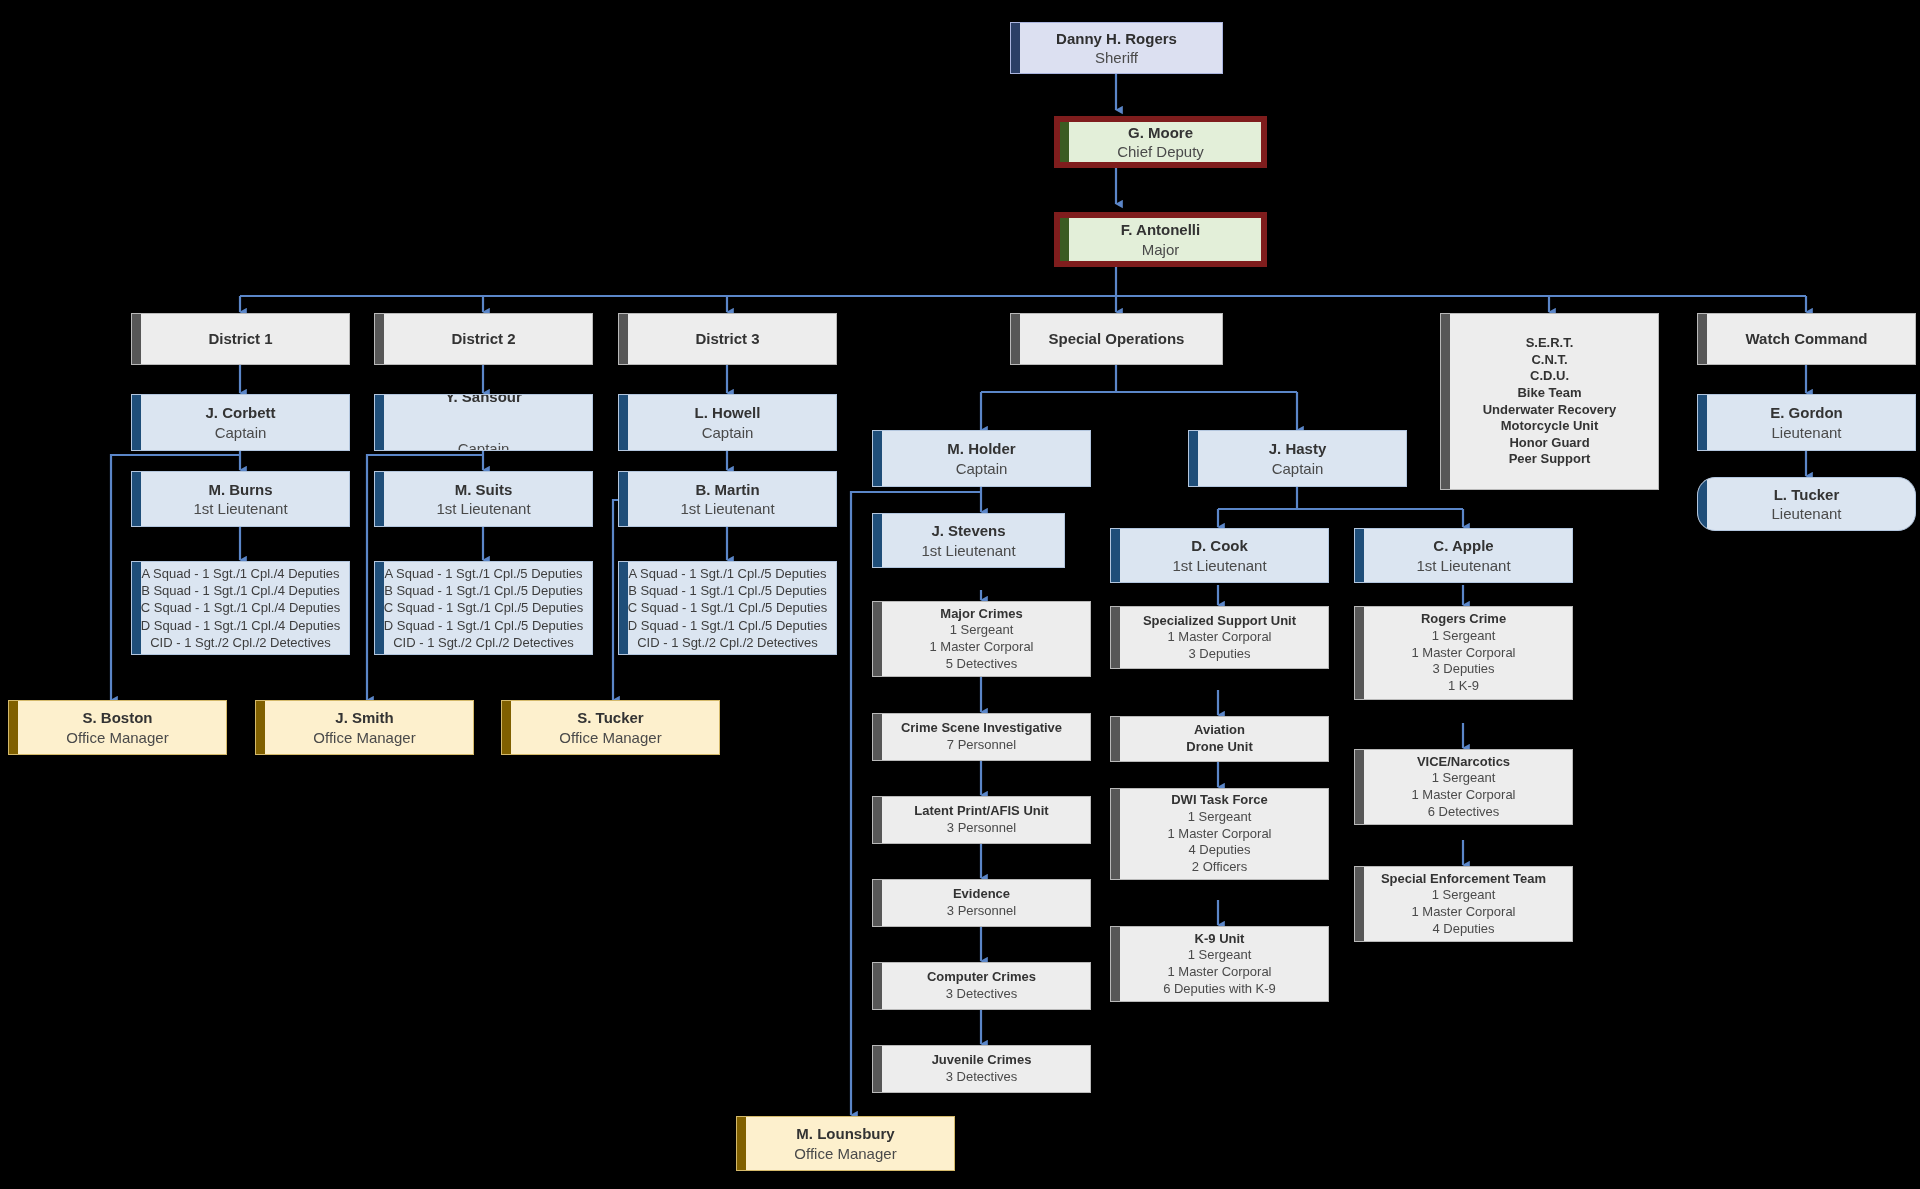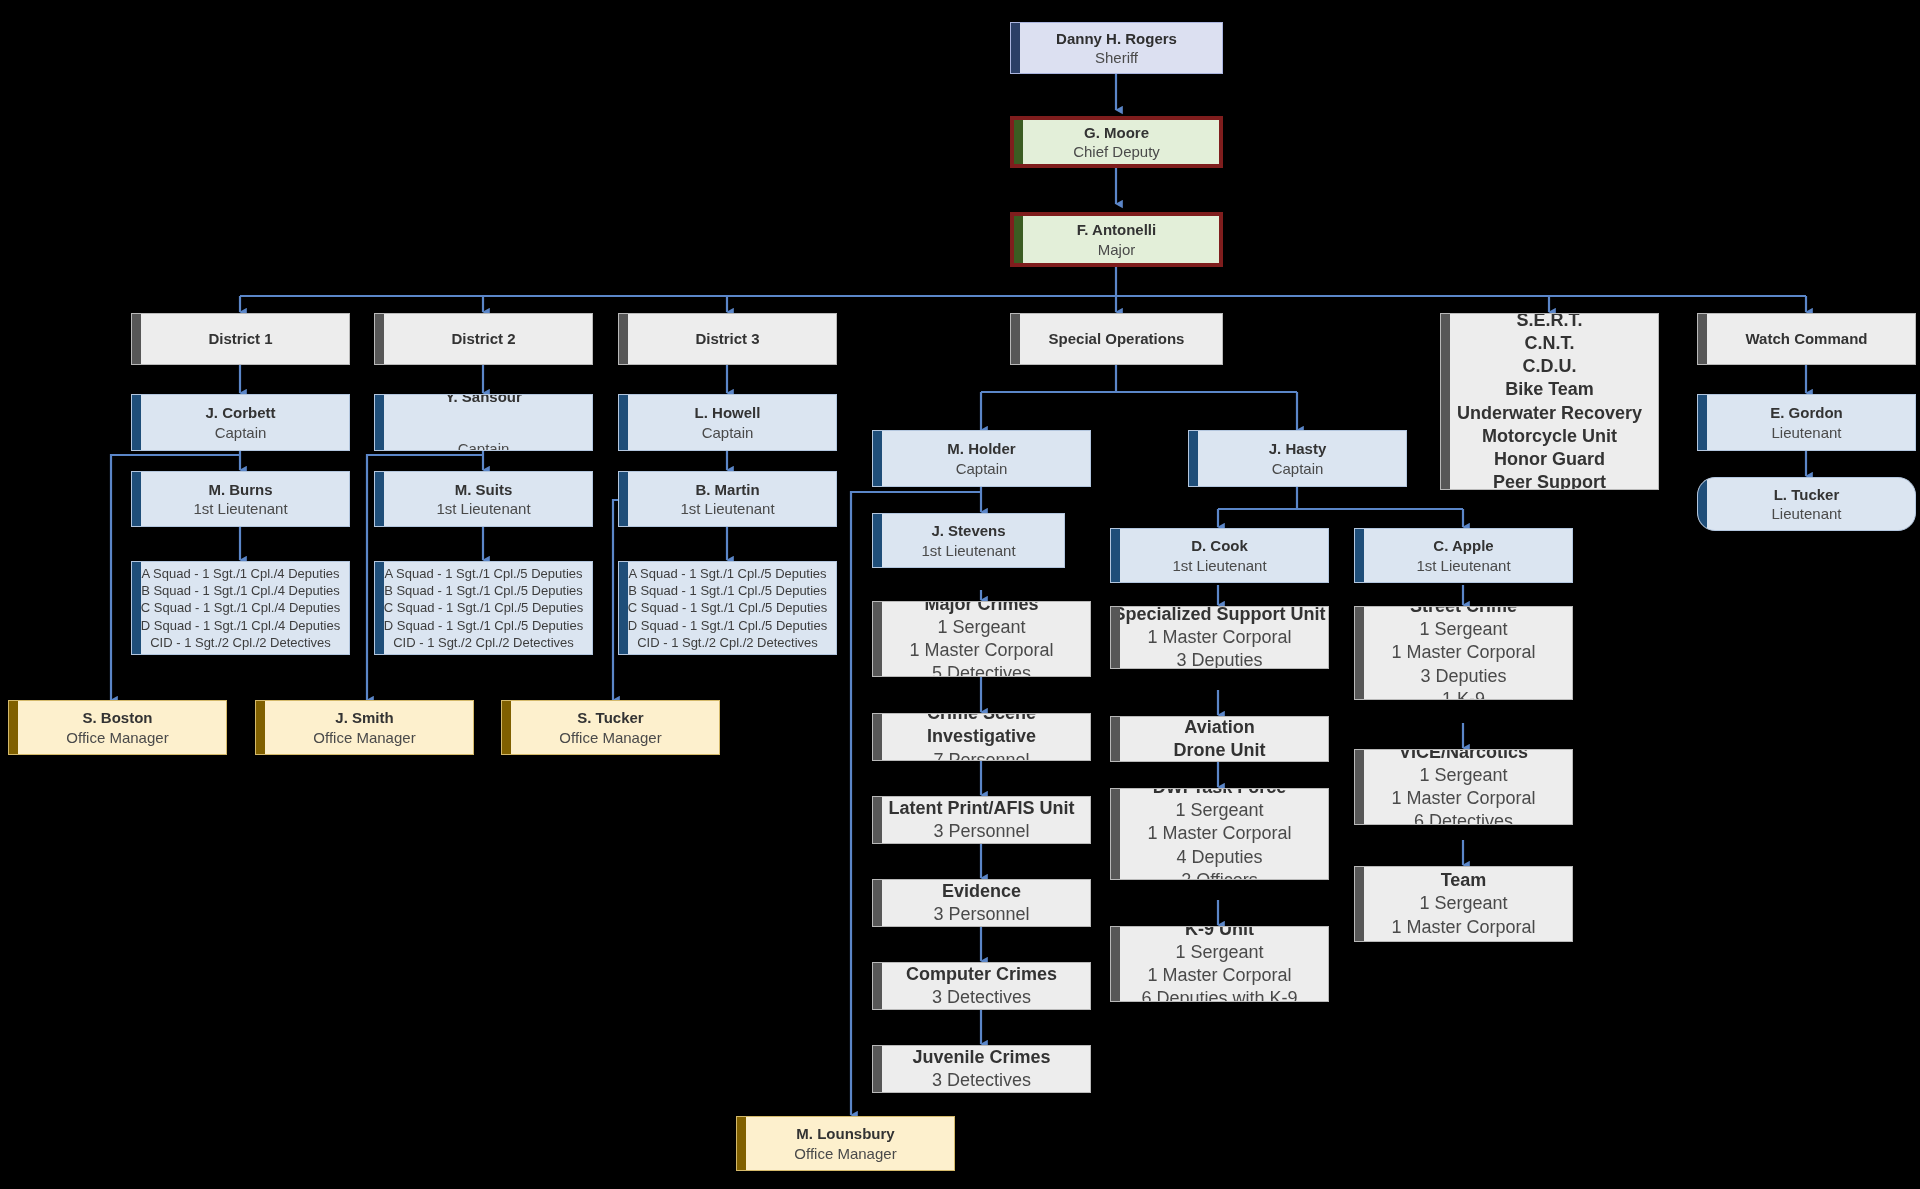"G. Moore" .sty-green { border: 4px solid #7f1d1d -> 6px solid #7f1d1d; margin-left: none -> 44px }
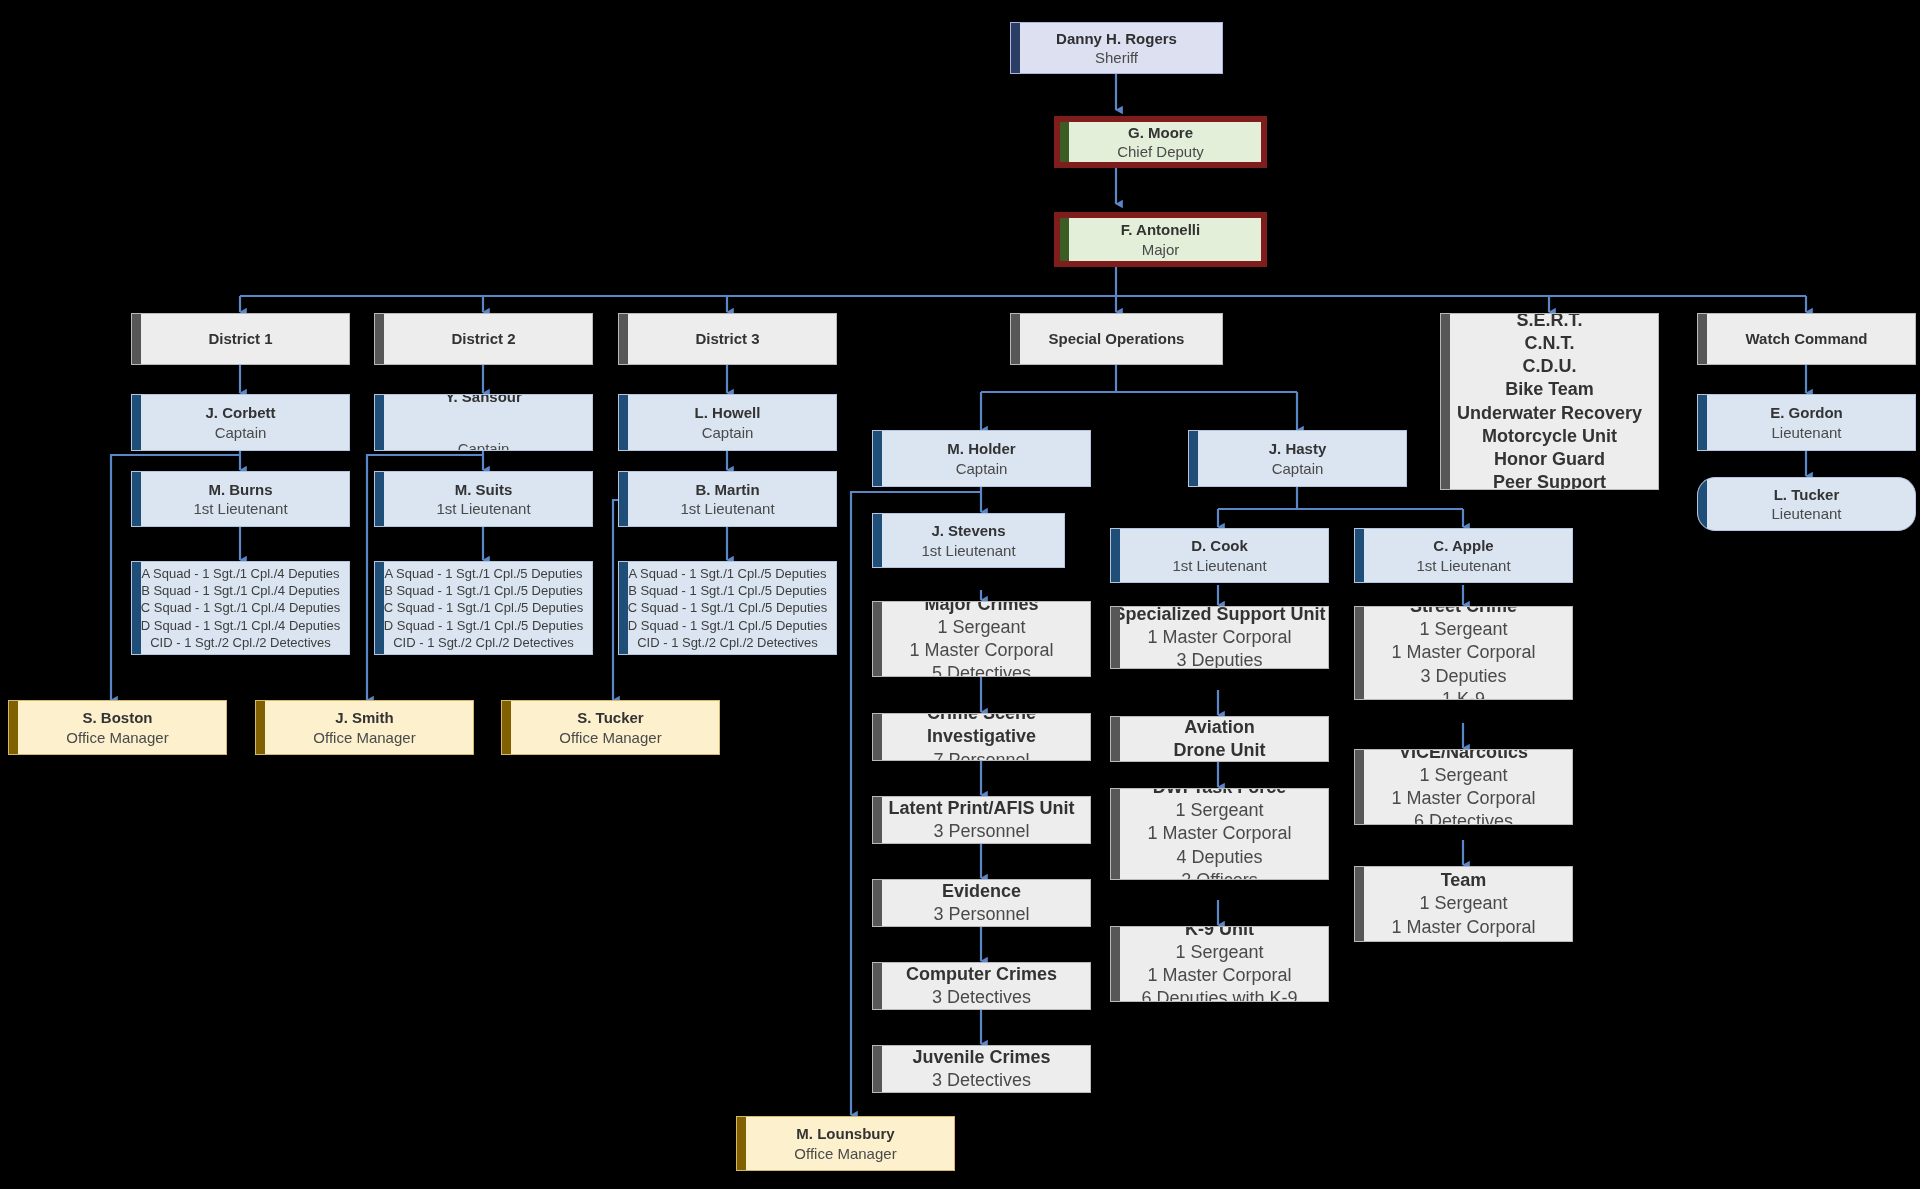"S.E.R.T." .t14 { font-size: 18px -> 13px }
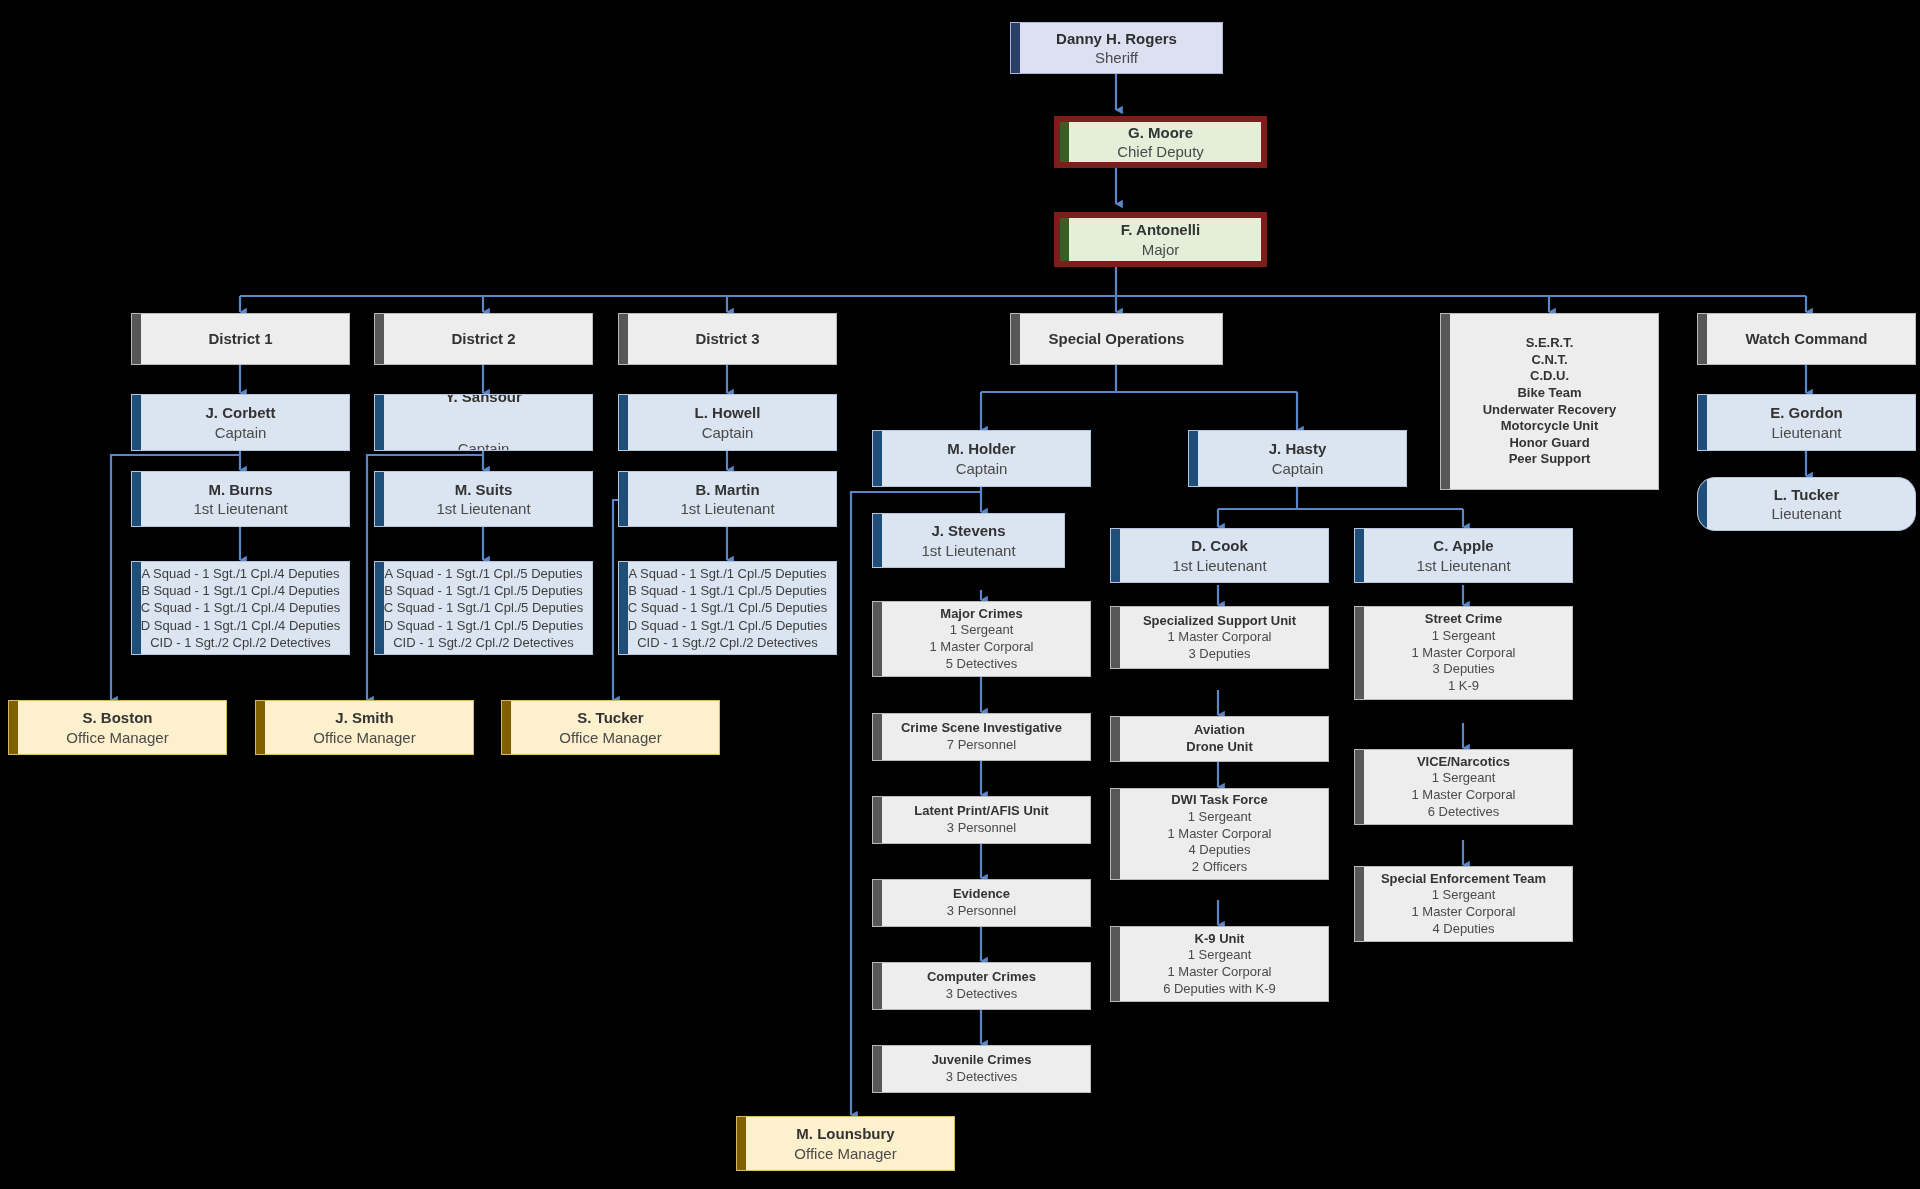"Street Crime" div.ttl { text: Street -> Rogers }
